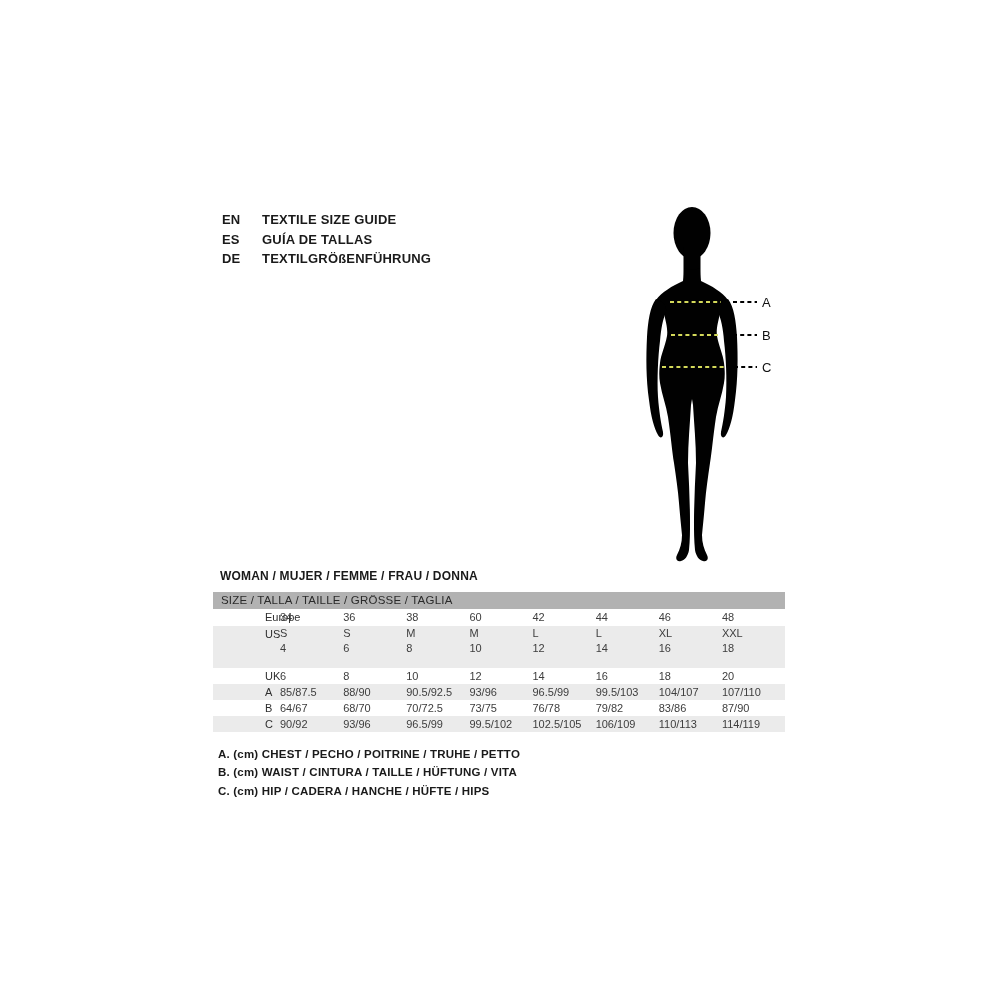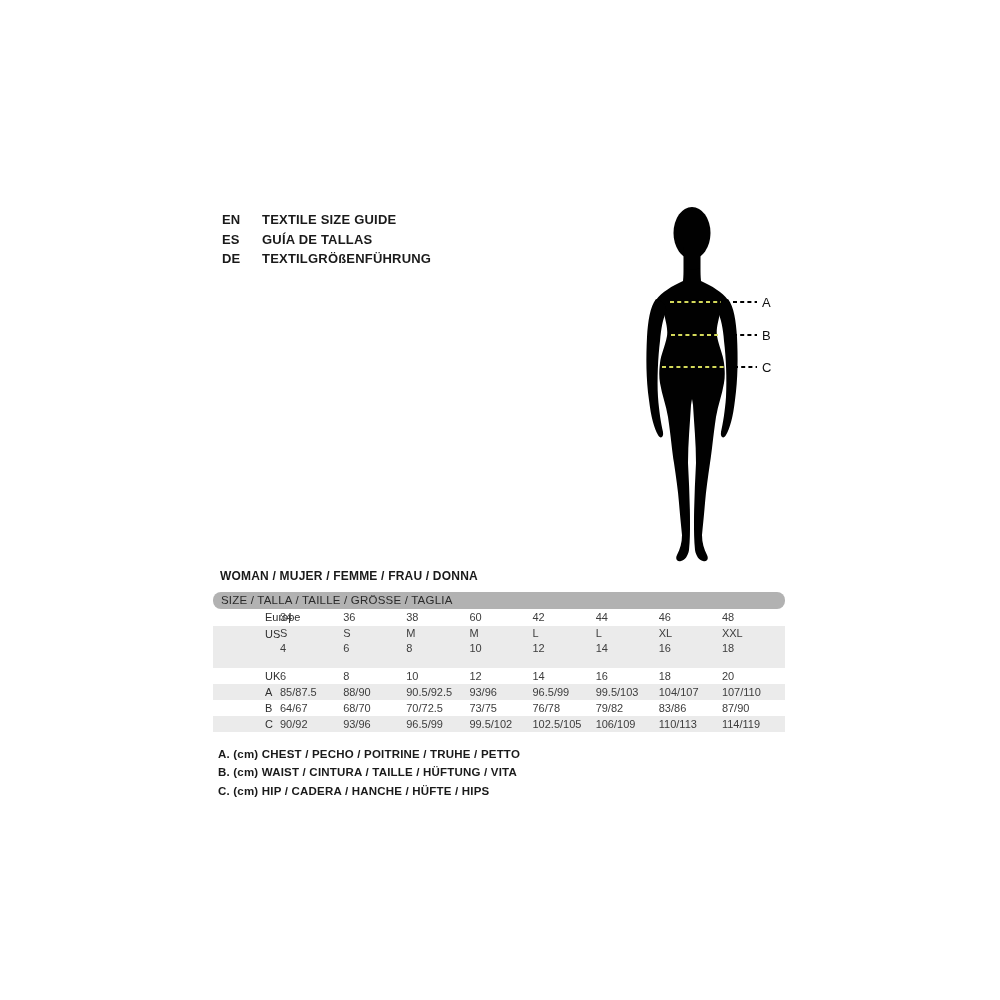"SIZE / TALLA / TAILLE" .t-header { border-radius: 8px -> none }
